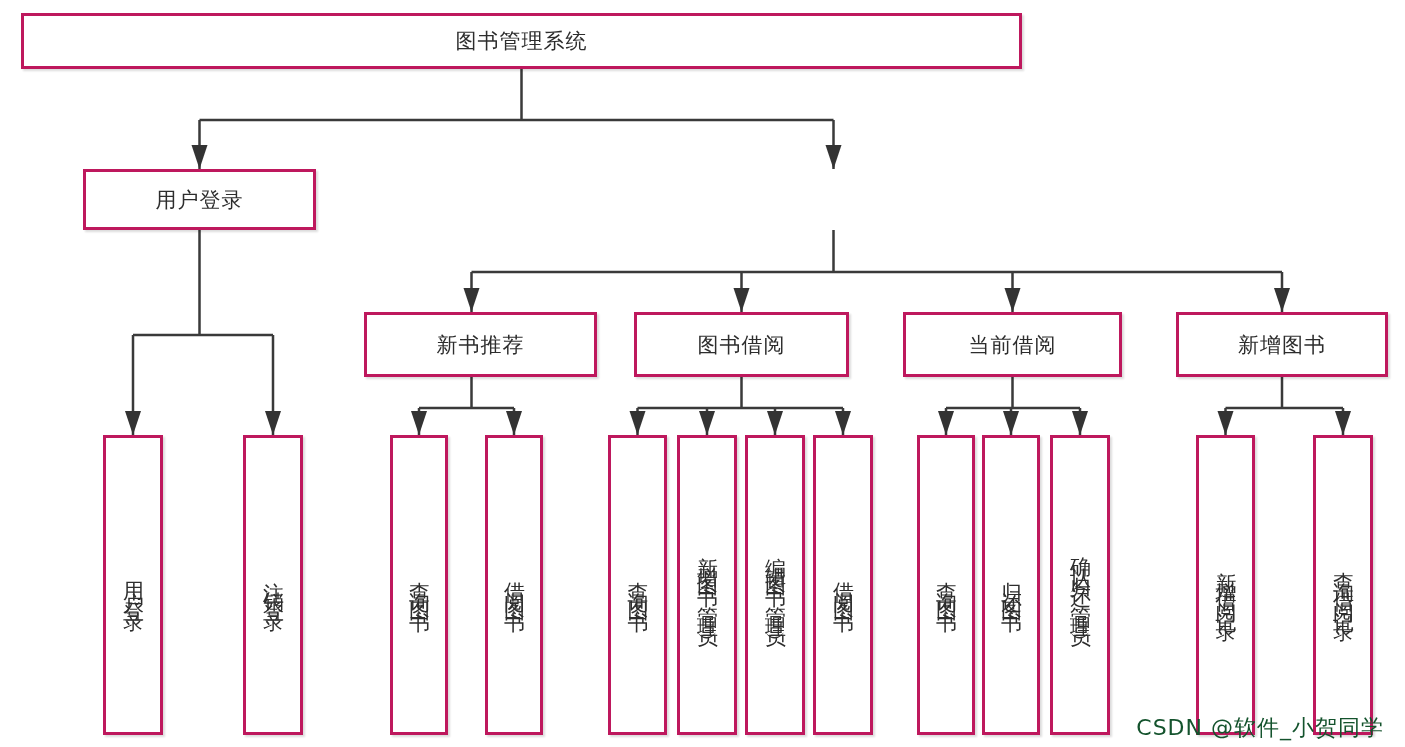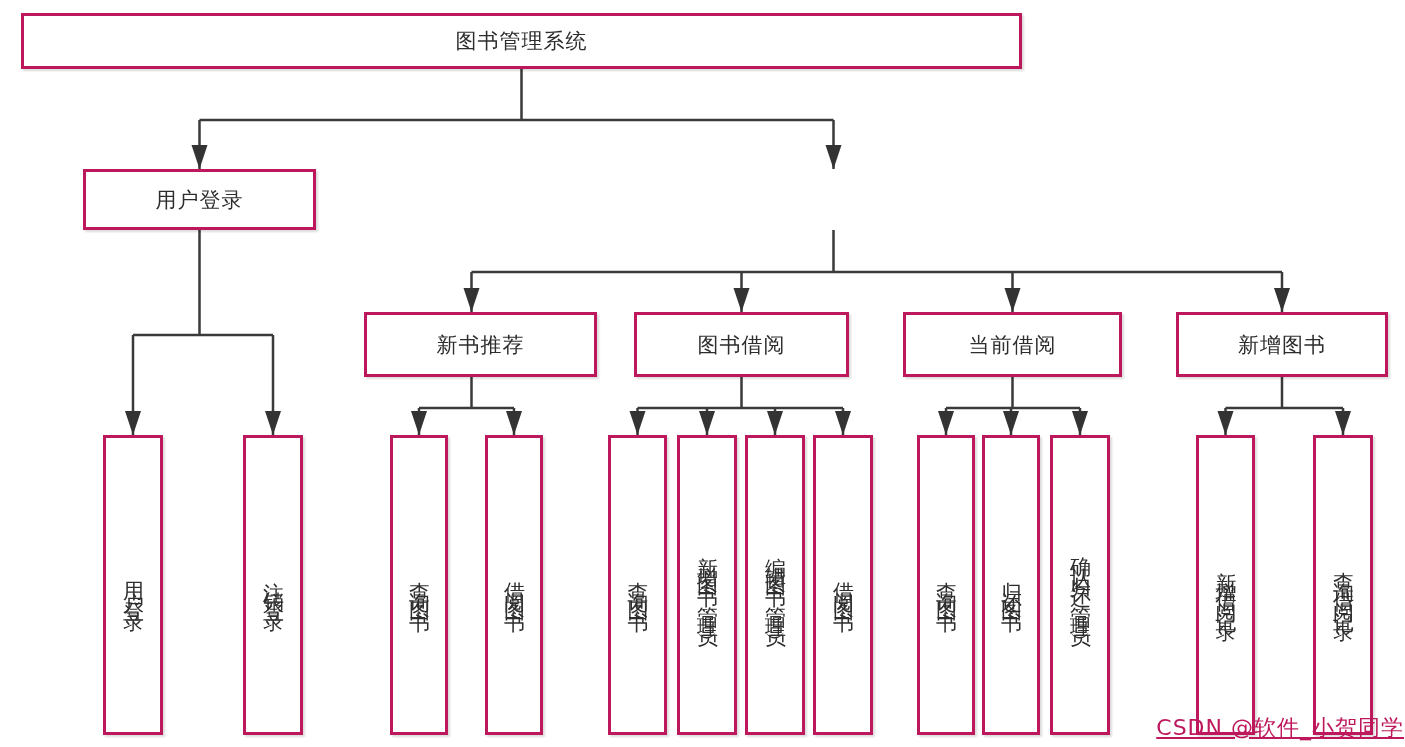"CSDN @软件_小贺同学" #watermark { color: #be185d -> #14532d; right: 1px -> 21px; text-decoration: underline -> none }
